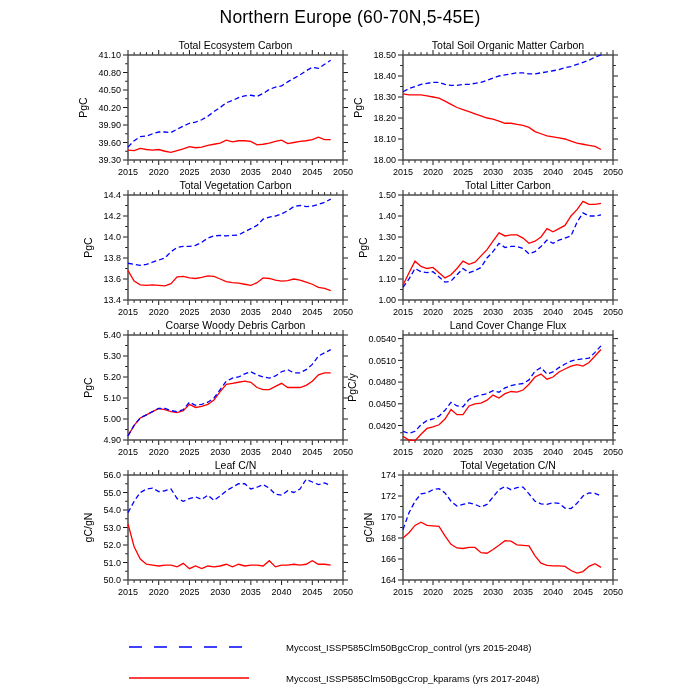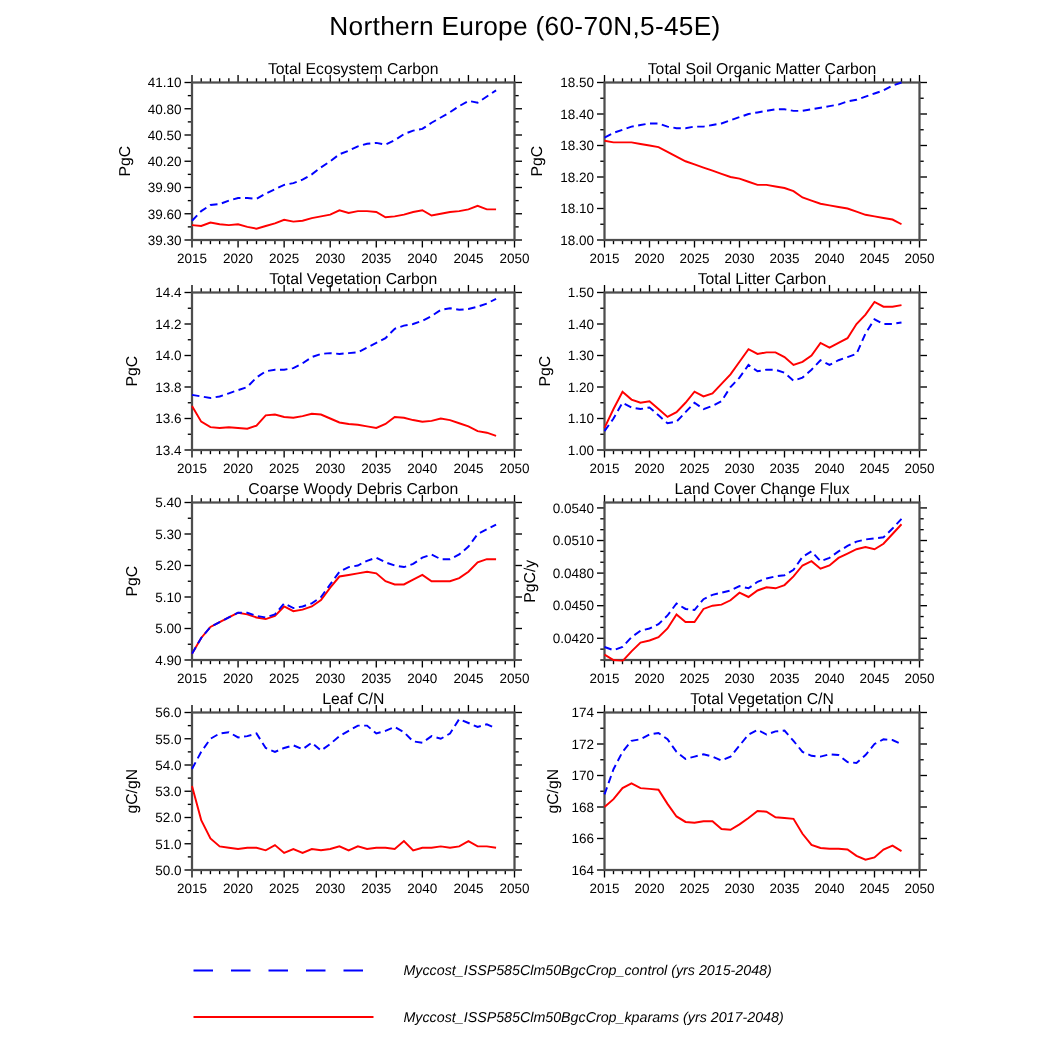"Myccost_ISSP585Clm50BgcCrop_control (yrs" .legend-label { font-style: italic -> none; margin-left: 19px -> 36px }
